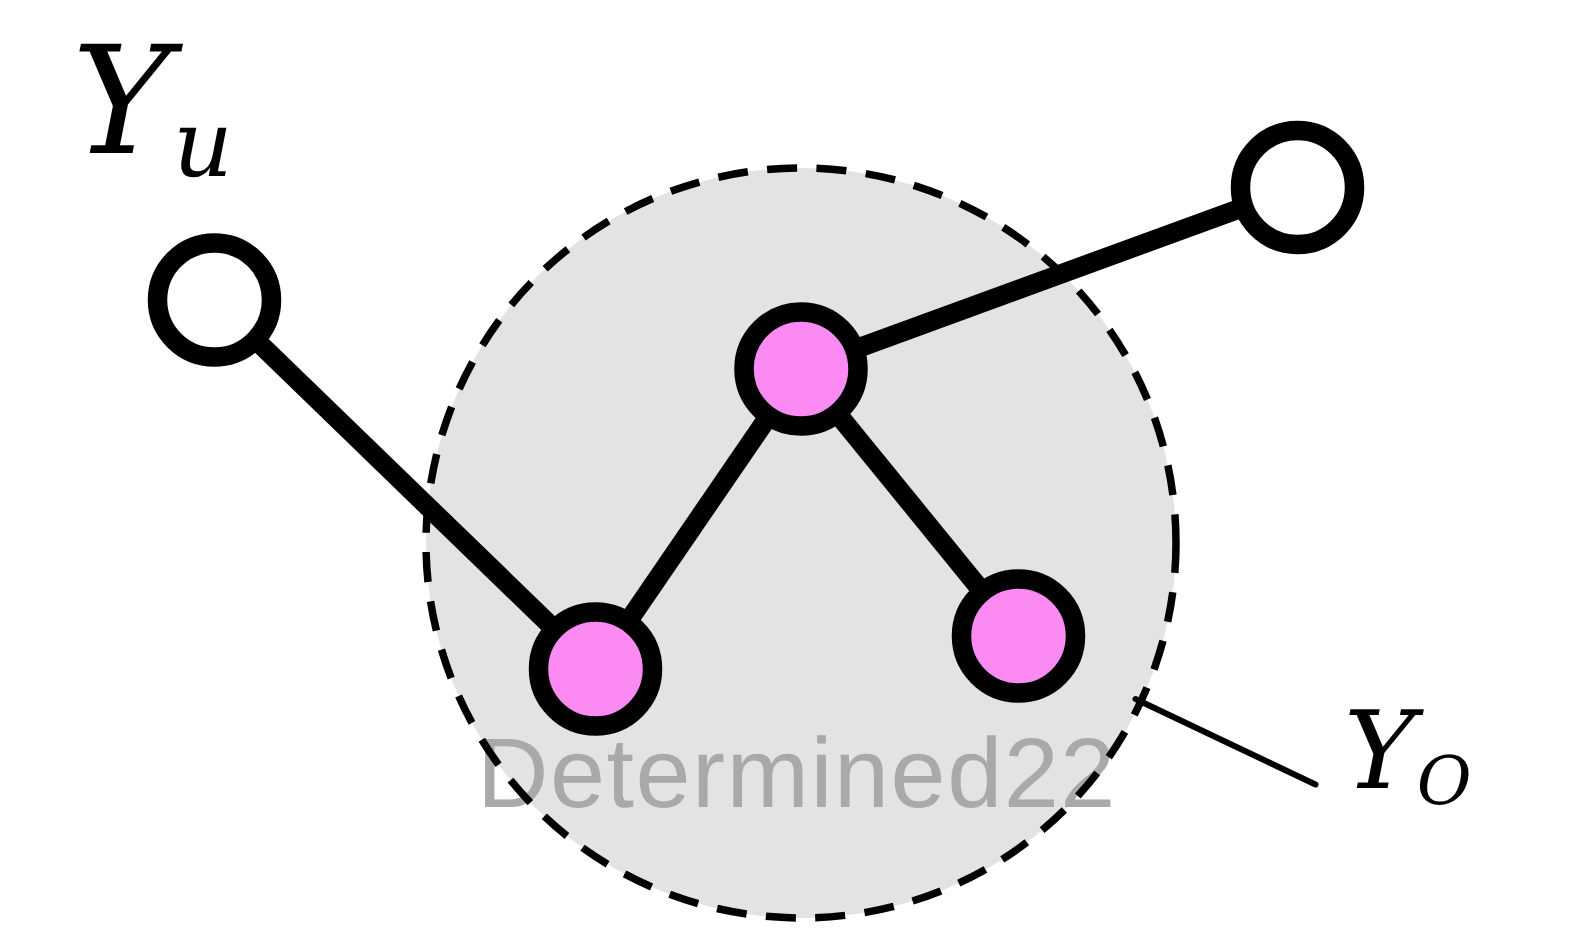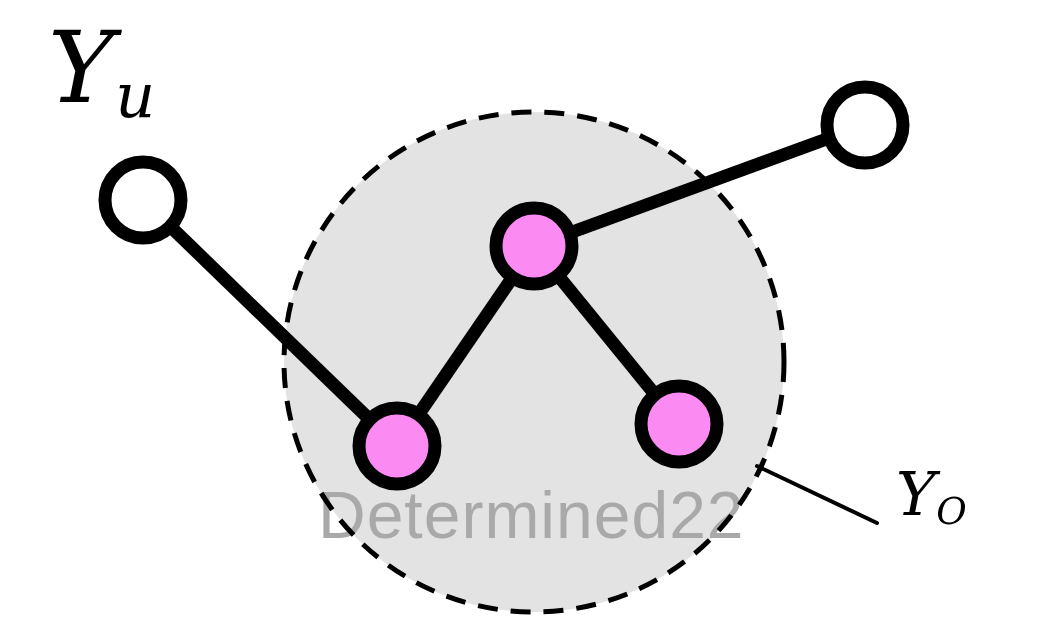"YO" #label-YO { font-size: 60px -> 72px }
